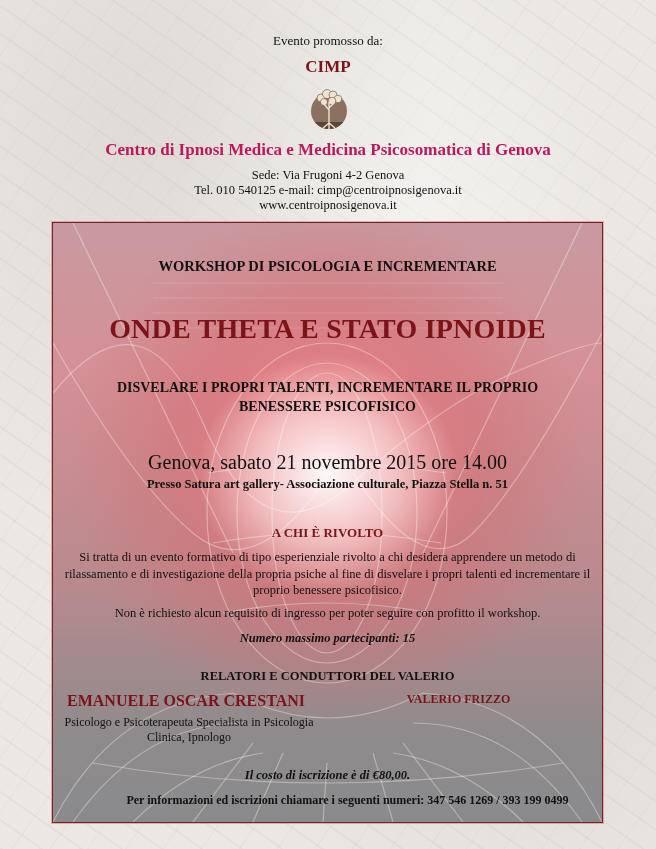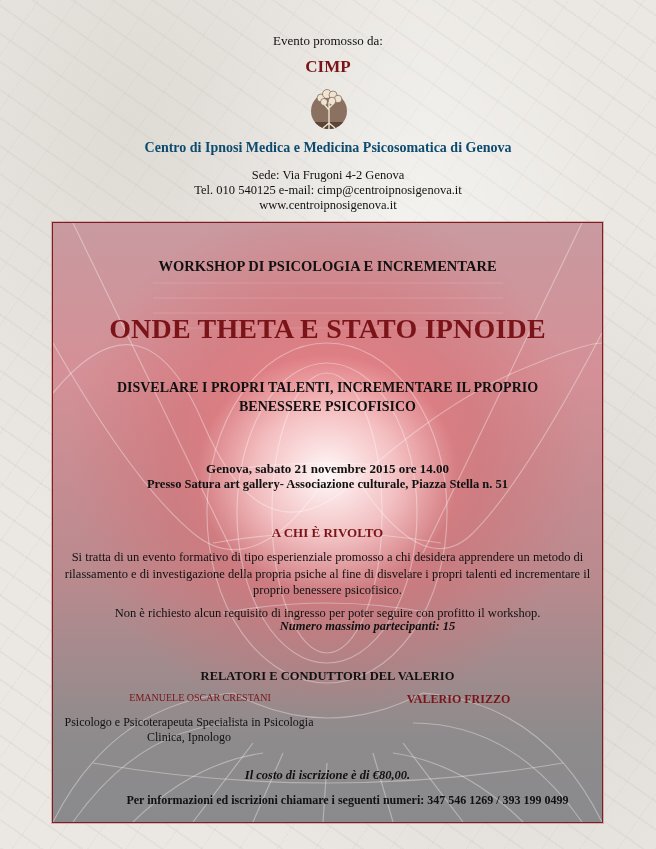"Centro di Ipnosi Medica e" .org-full { color: #0c4a6e -> #be185d; font-size: 14px -> 17px }
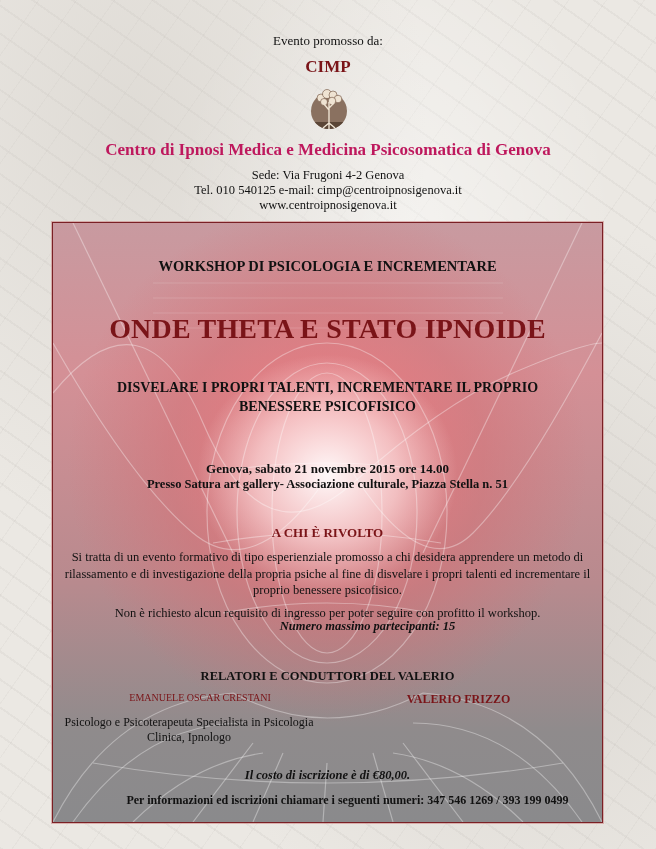"Genova, sabato 21 novembre 2015" .date { font-size: 13px -> 20px; font-weight: bold -> normal; margin-top: 10px -> none }
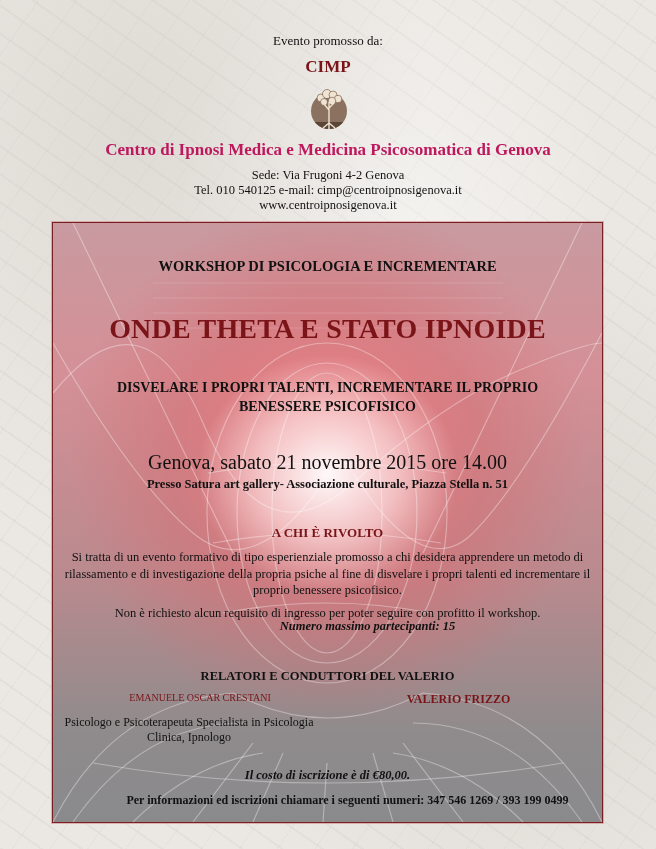"Si tratta di un evento" div.desc { text: promosso -> rivolto }
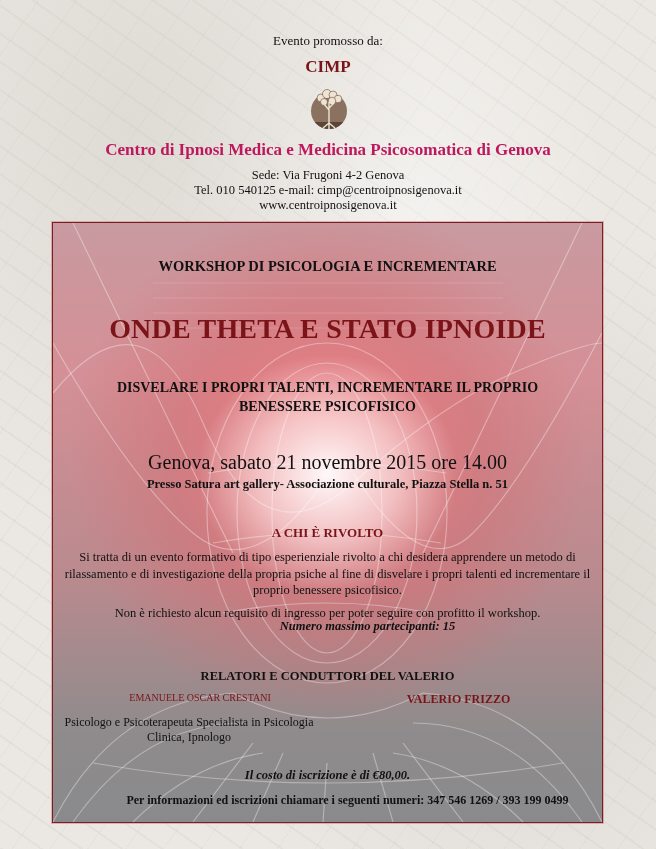"Numero massimo partecipanti: 15" .maxp { margin-left: 40px -> none; top: 396px -> 408px }
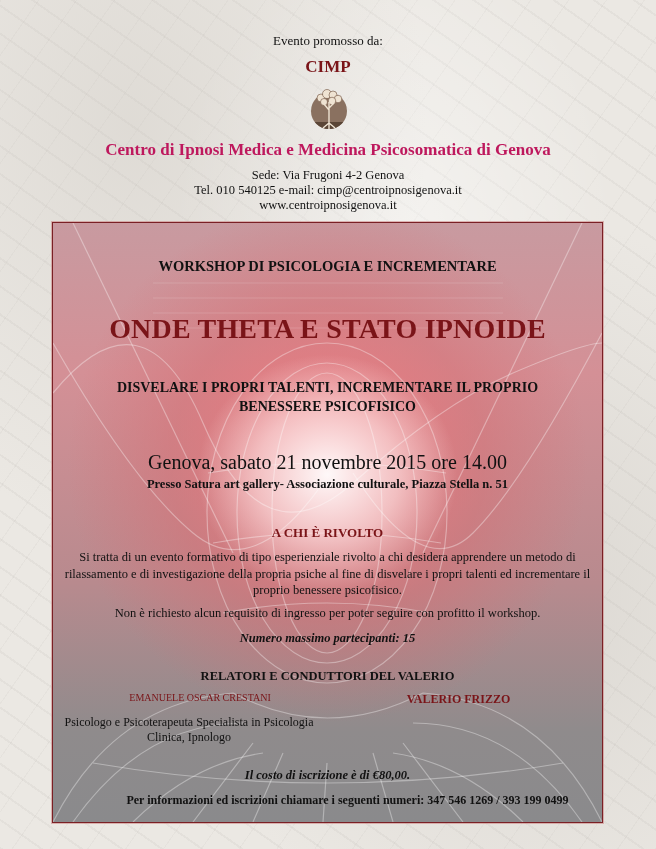"EMANUELE OSCAR CRESTANI" .sp1-name { font-size: 10px -> 16px; font-weight: normal -> bold; left: 16px -> 2px }
